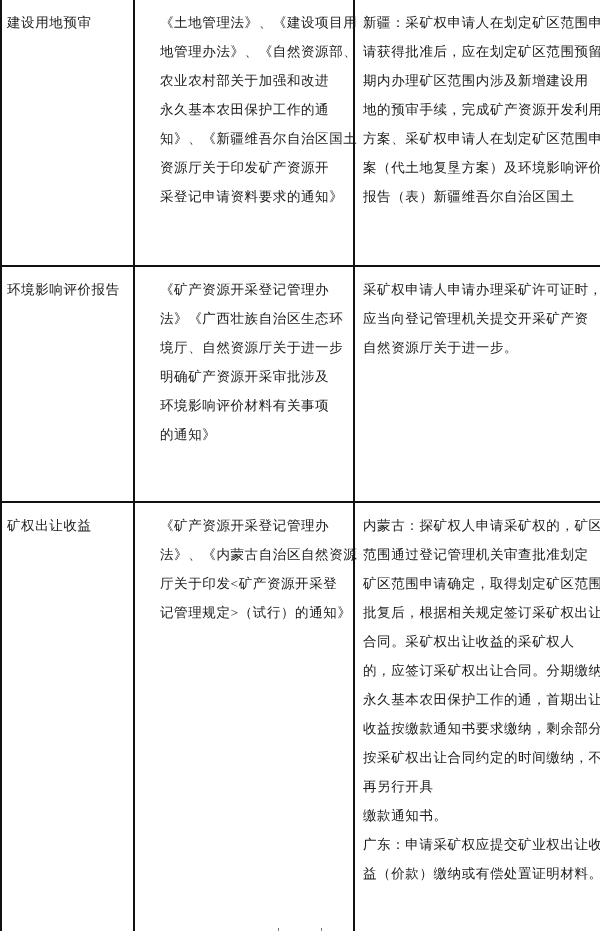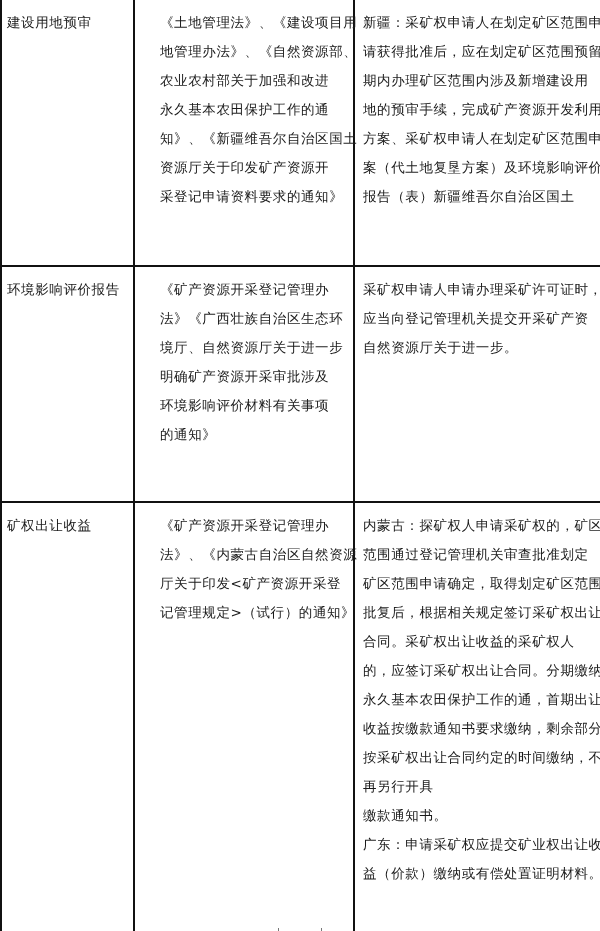"矿权出让收益" .row3 td { font-family: none -> Liberation Serif, serif }
